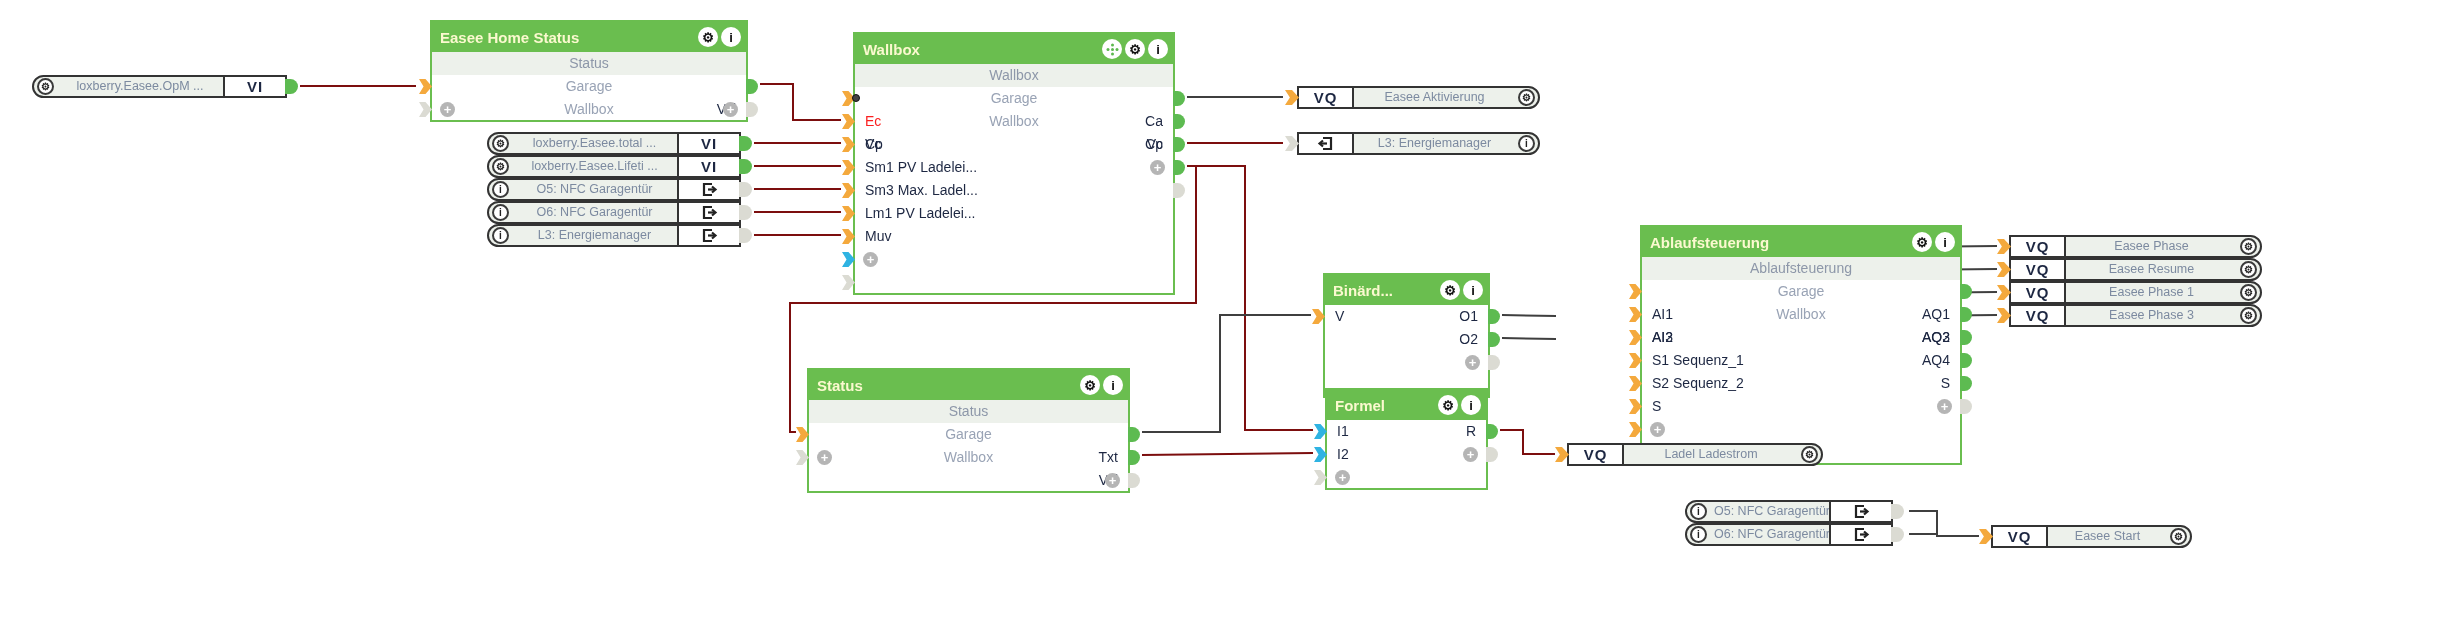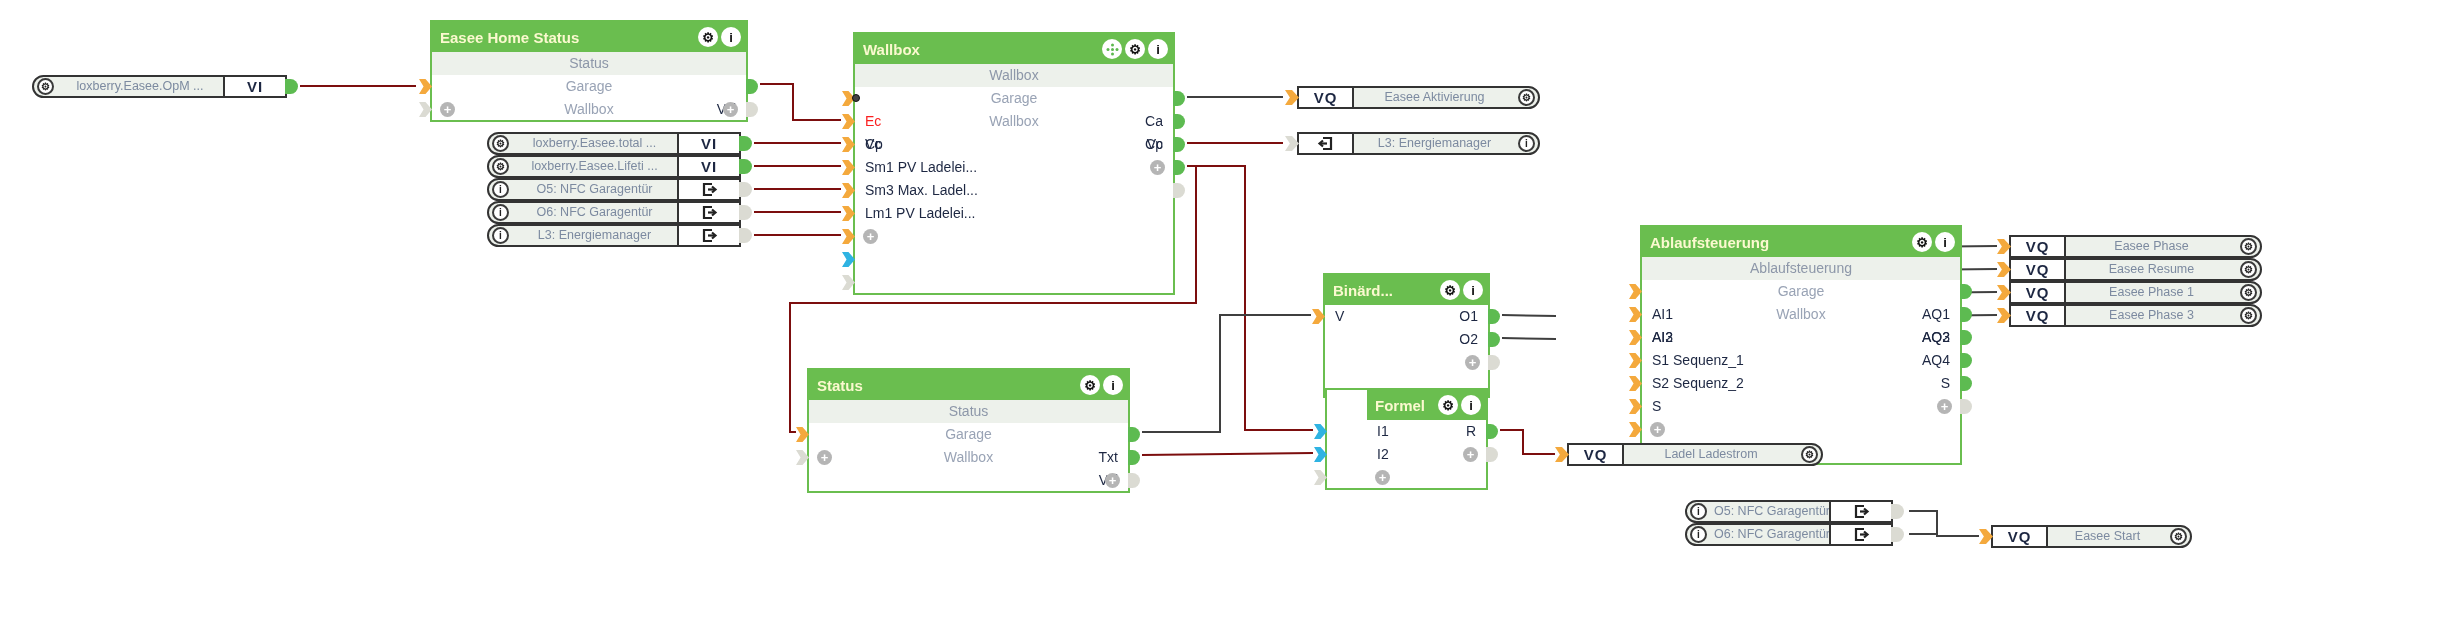"Muv" div.prow { html: none -> <div> <span>Muv</span> </div> }
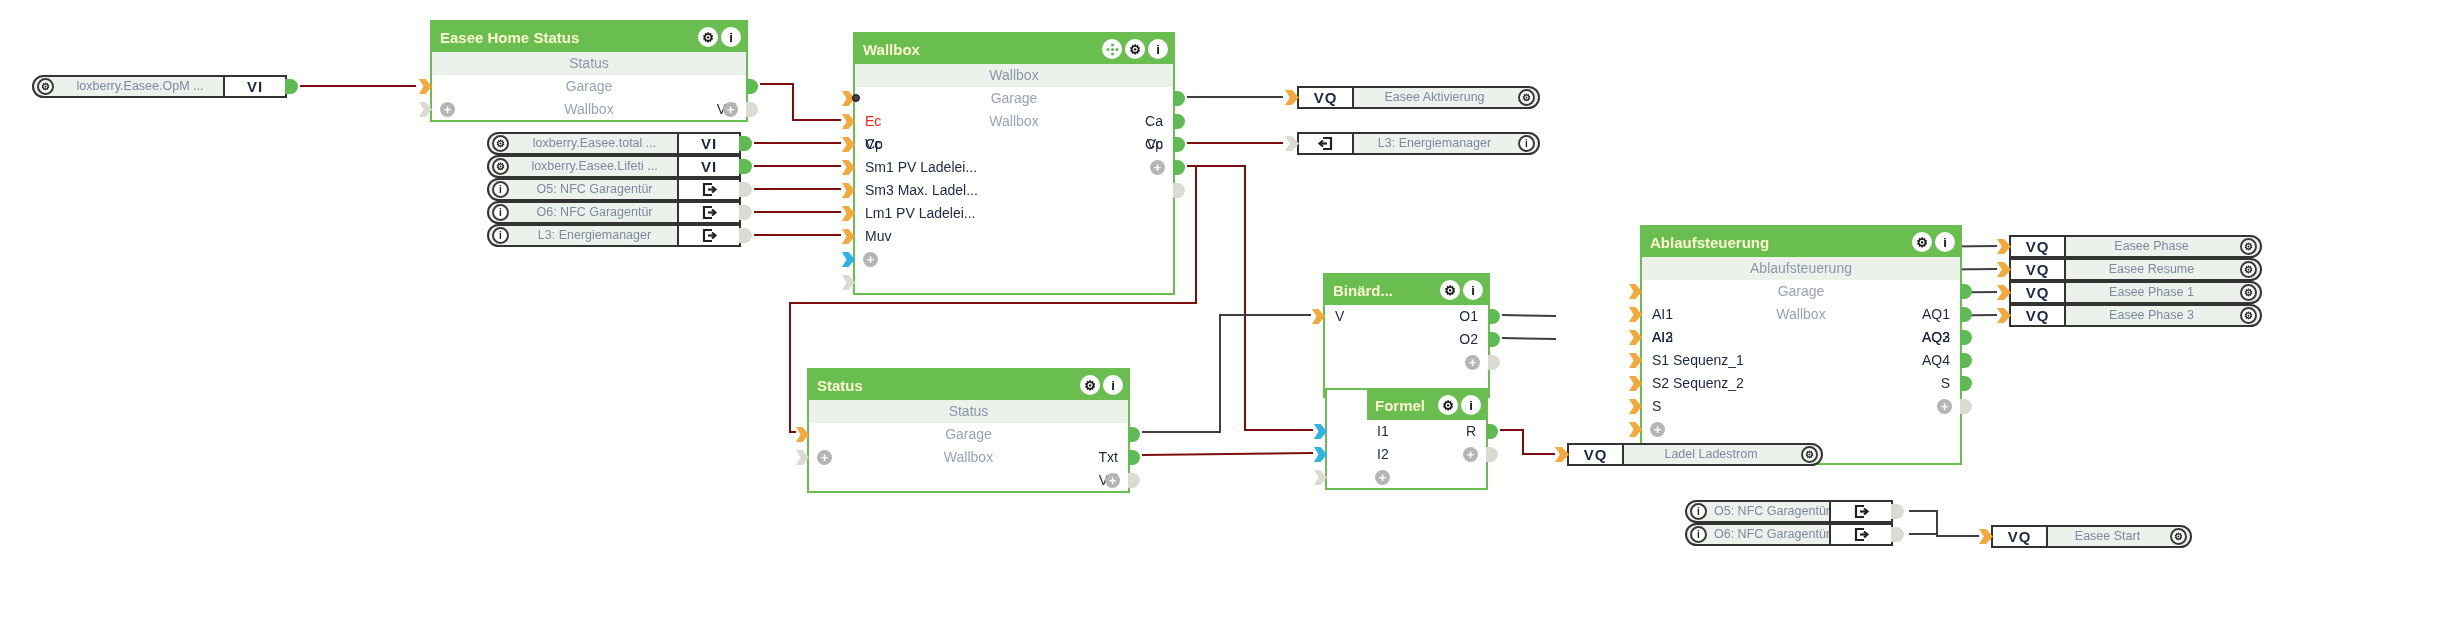"Formel" div.block { padding-left: 40px -> none }
